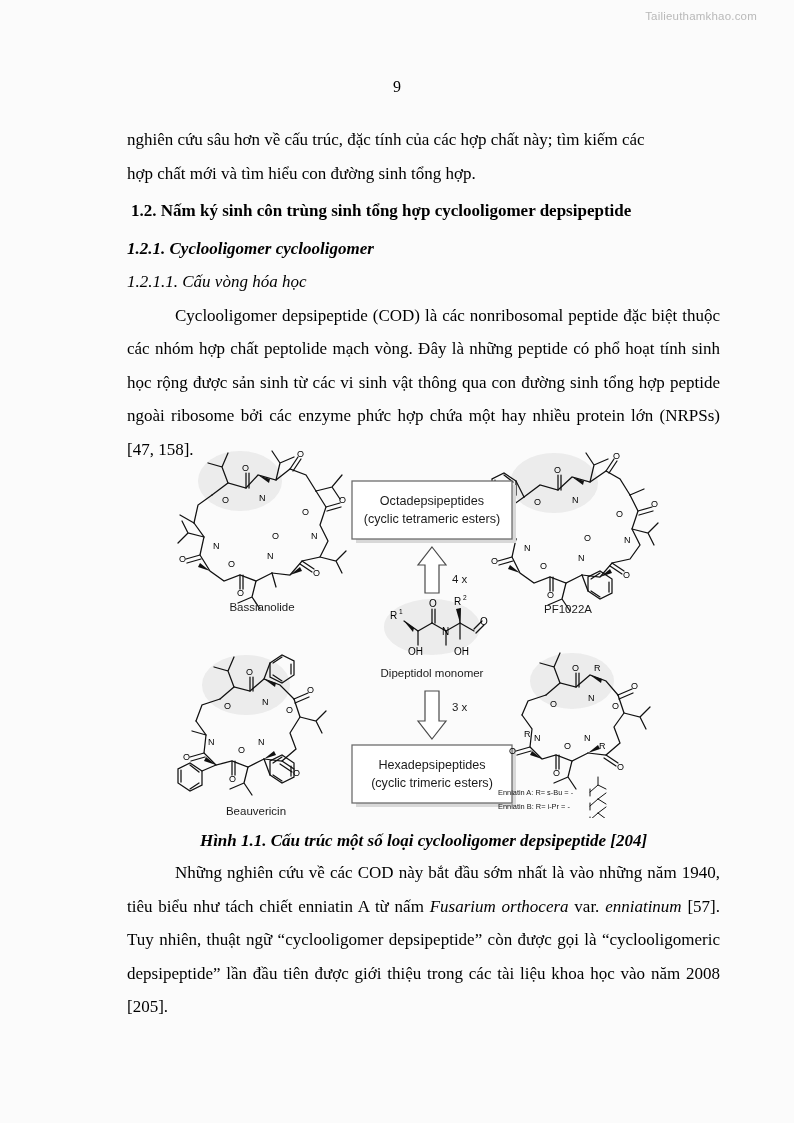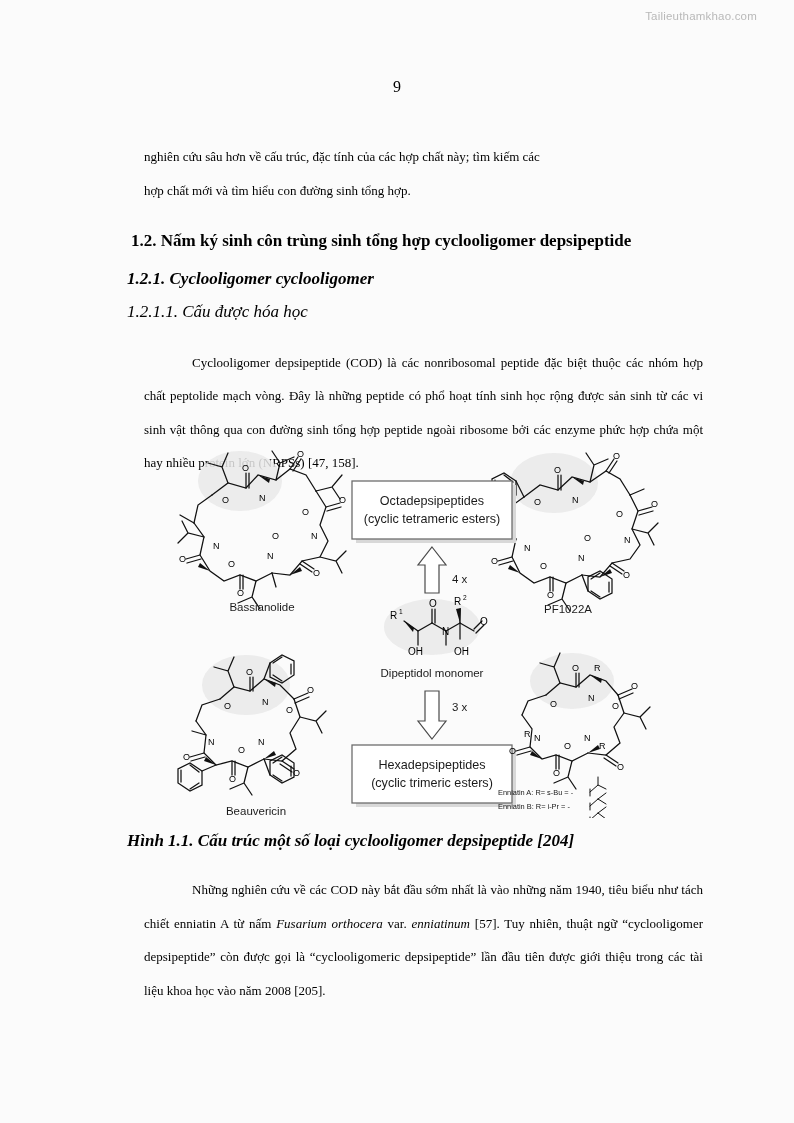"nghiên cứu sâu hơn về" p.body-par { font-size: 13px -> 17px; margin: 17px -> 0 }
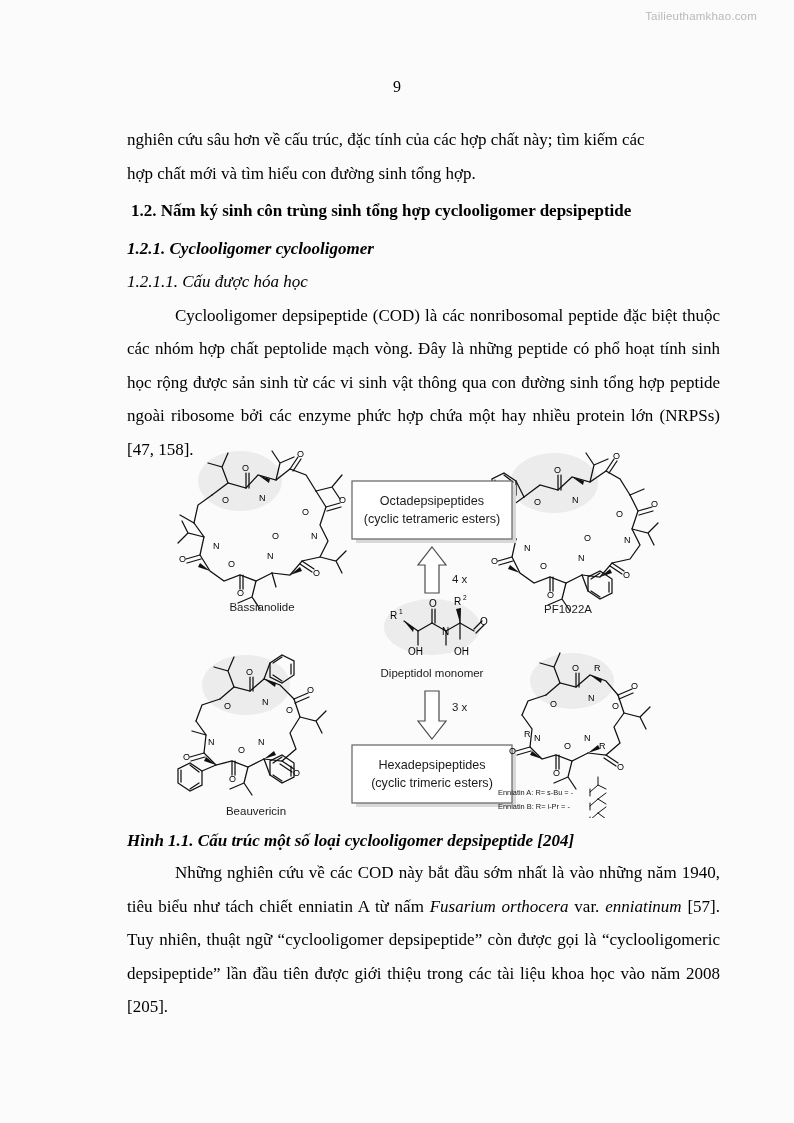"1.2.1.1. Cấu được hóa học" h4.h-italic { text: được -> vòng }
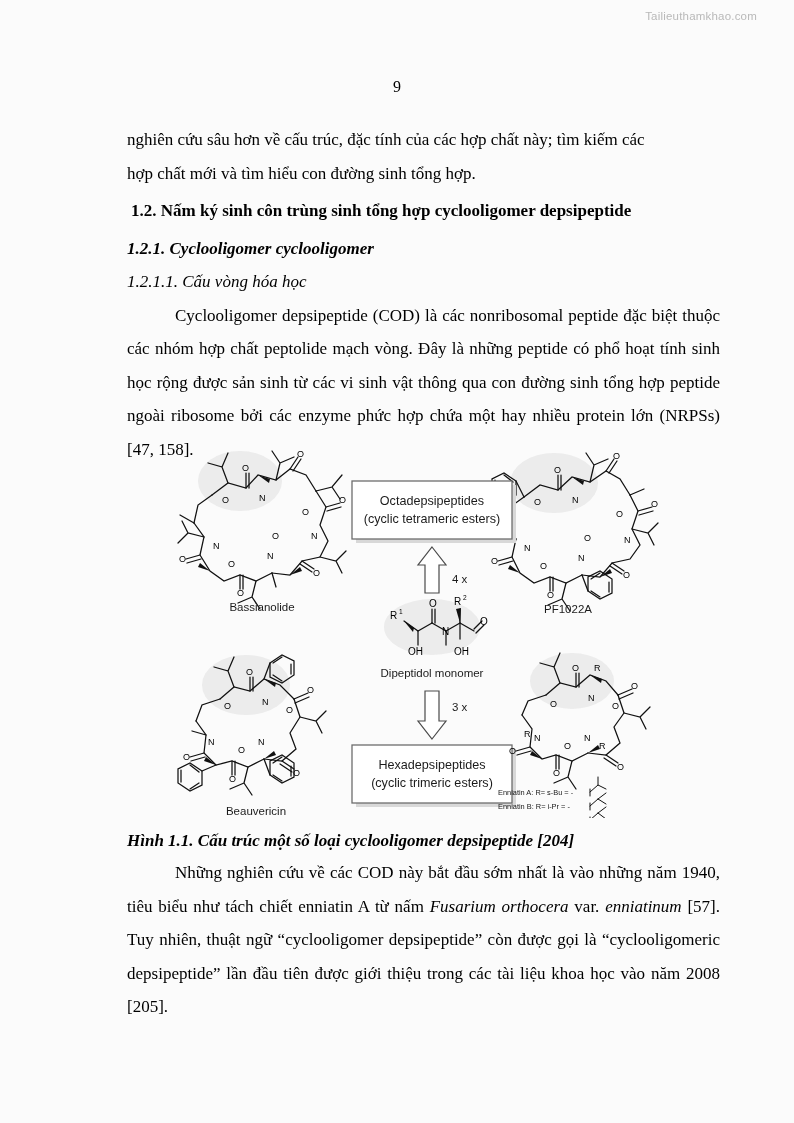"Hình 1.1. Cấu trúc một" .caption { text-align: none -> center }
